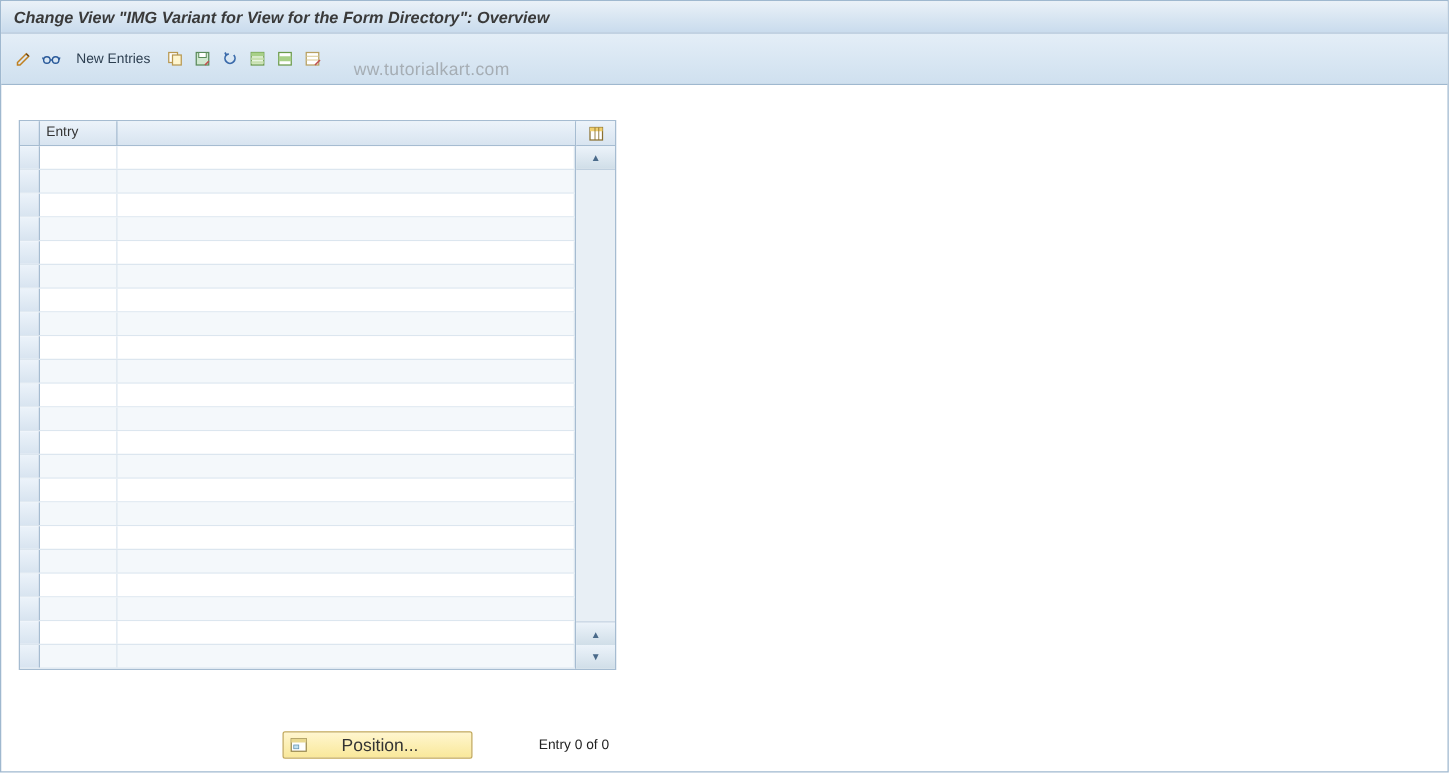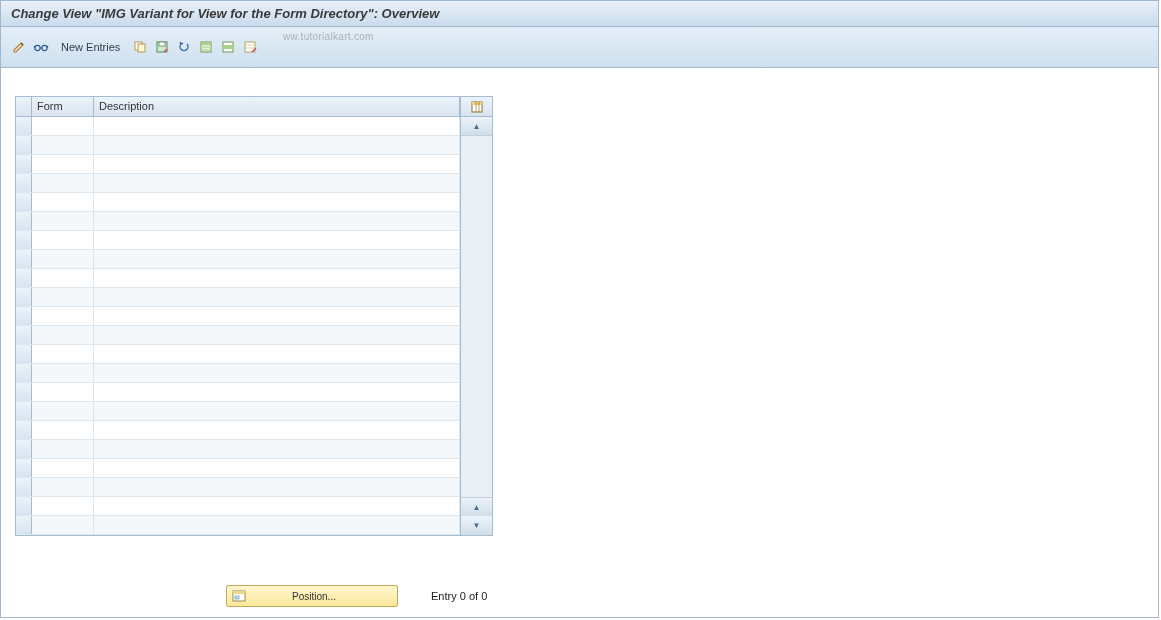"ww.tutorialkart.com" .watermark { font-size: 10px -> 14px; top: 4px -> 20px }
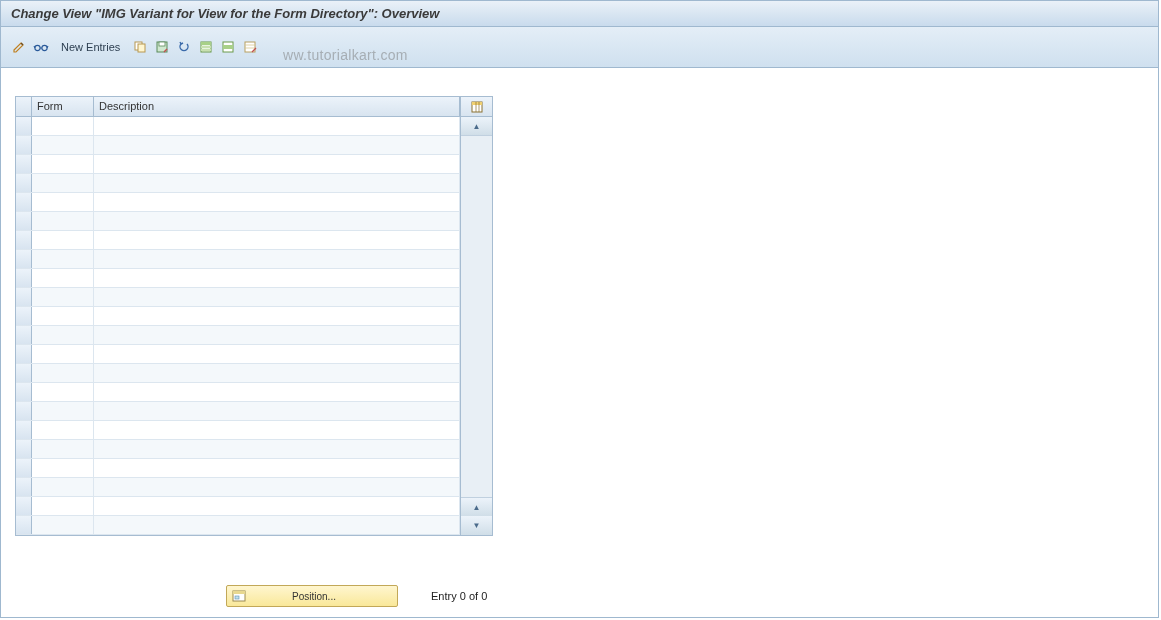"Form" div.th { text: Form -> Entry }
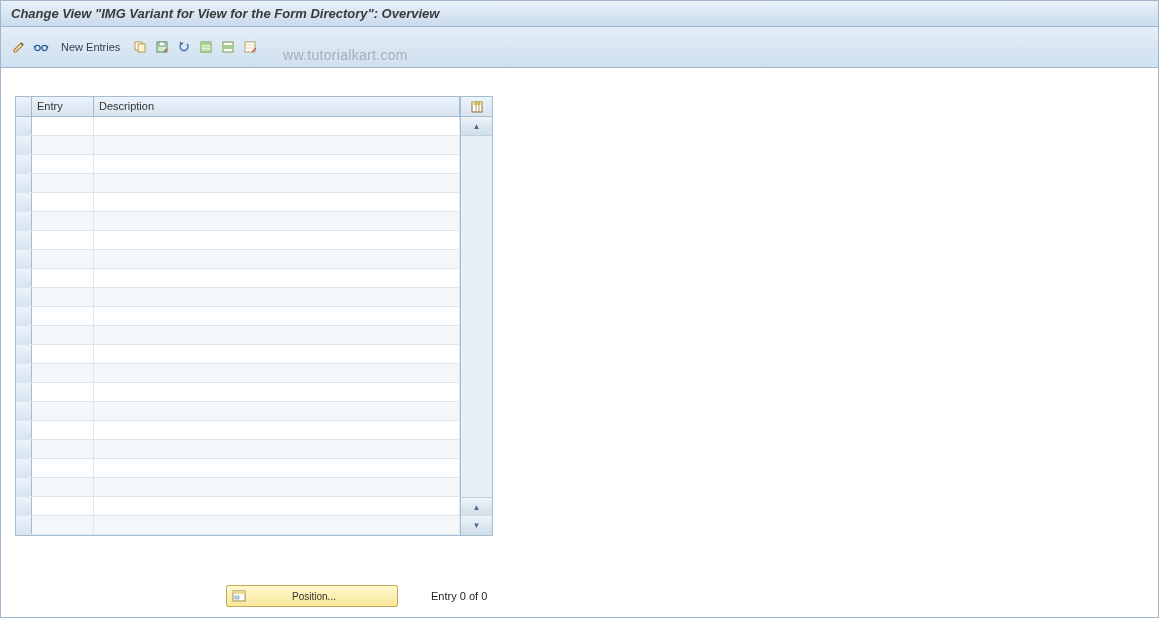"Description" div.th { html: <div>Description</div> -> none }
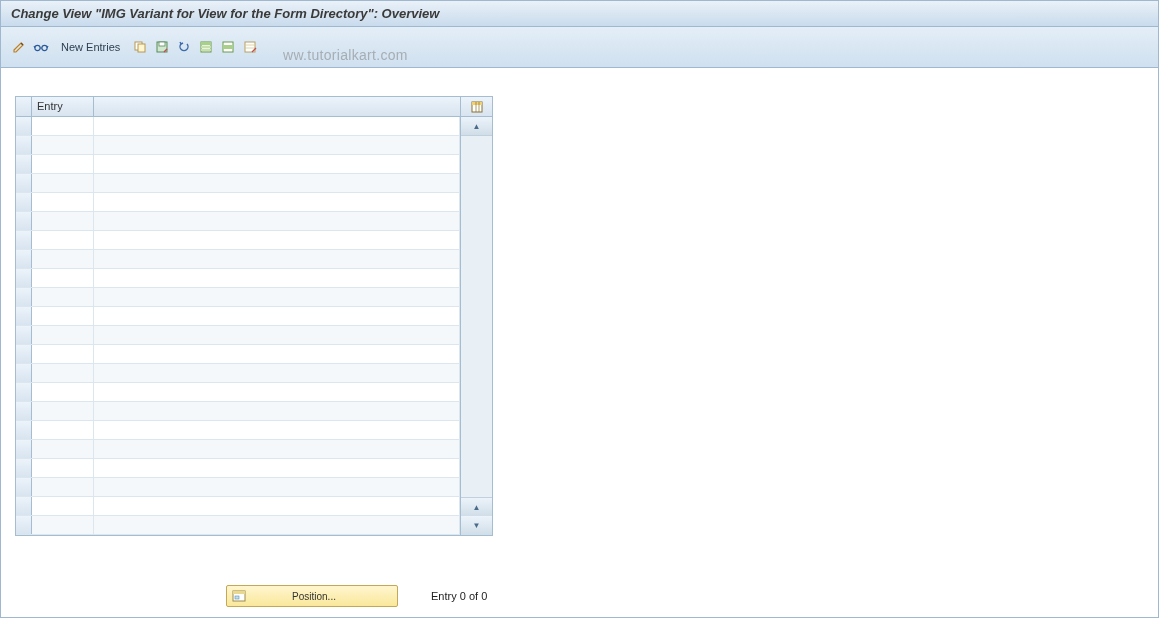"Position..." .position-btn { font-size: 10px -> 14px; width: 172px -> 152px }
